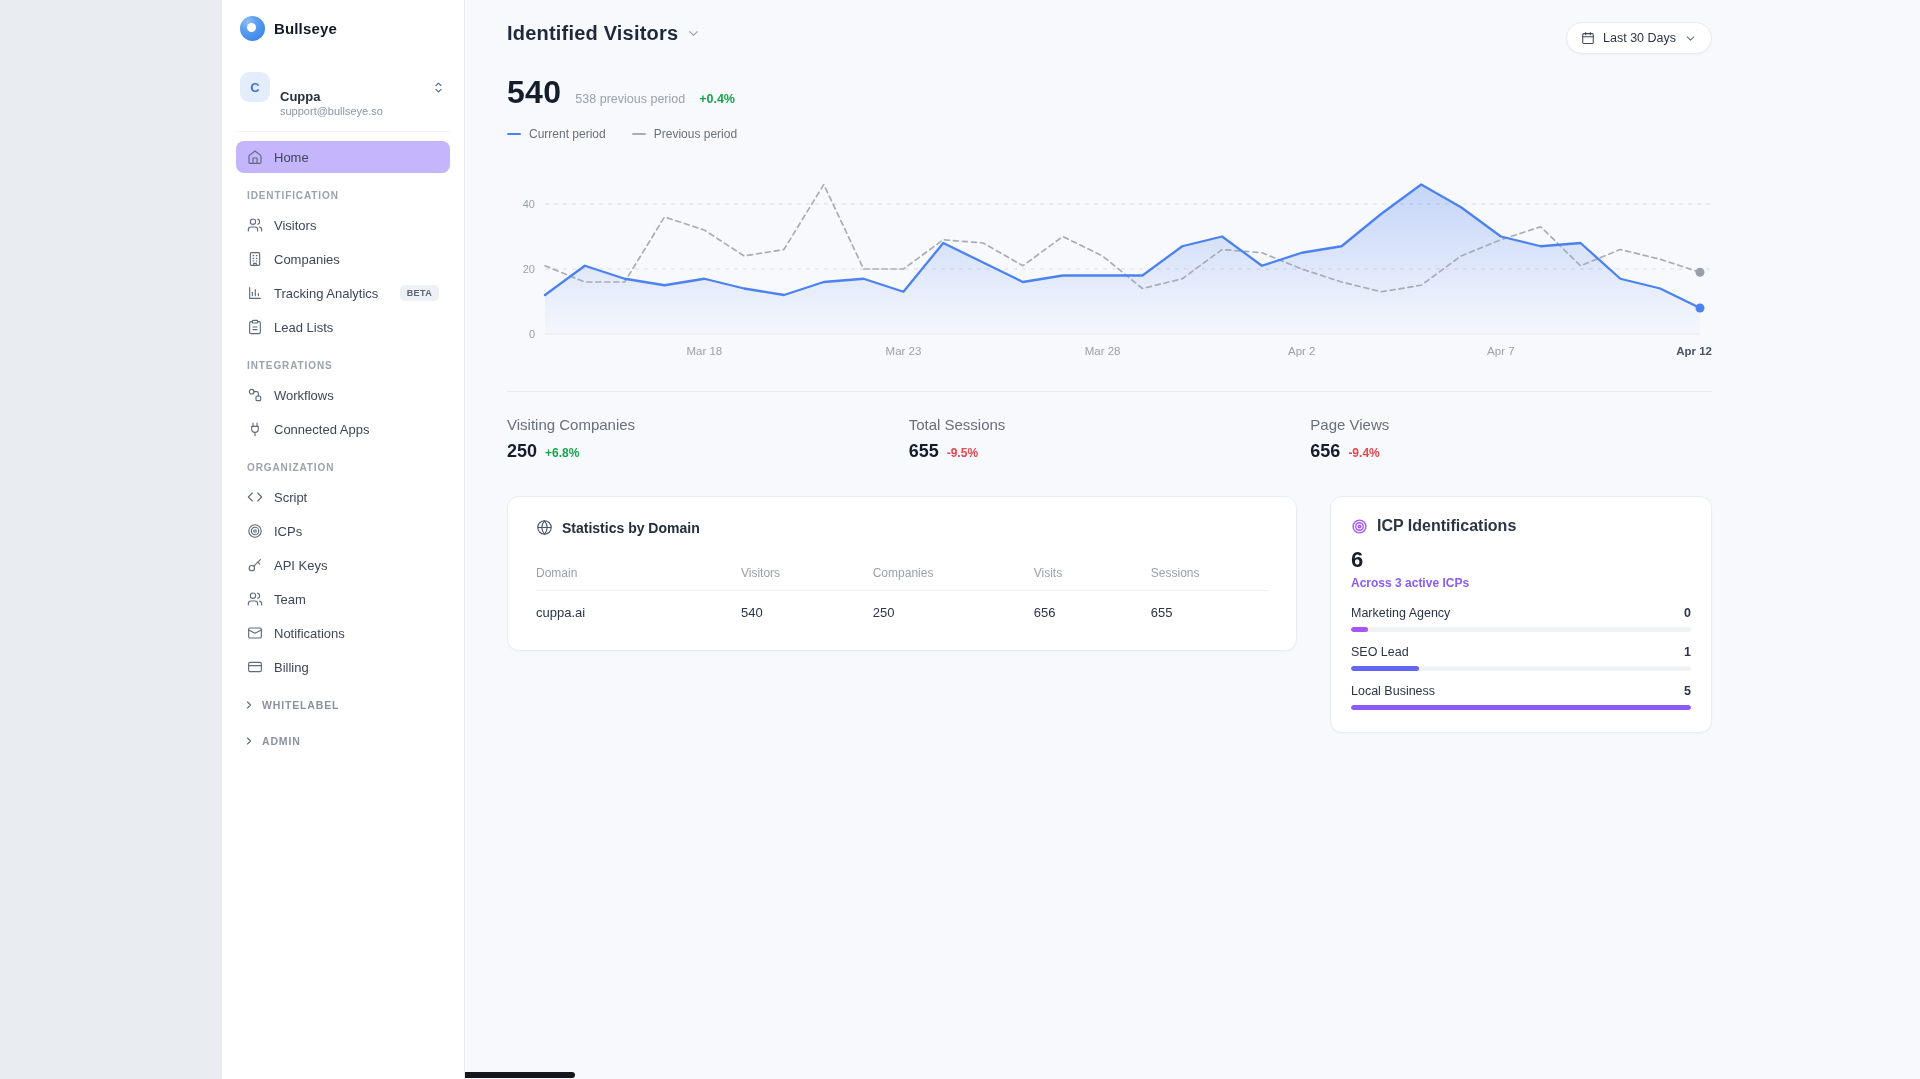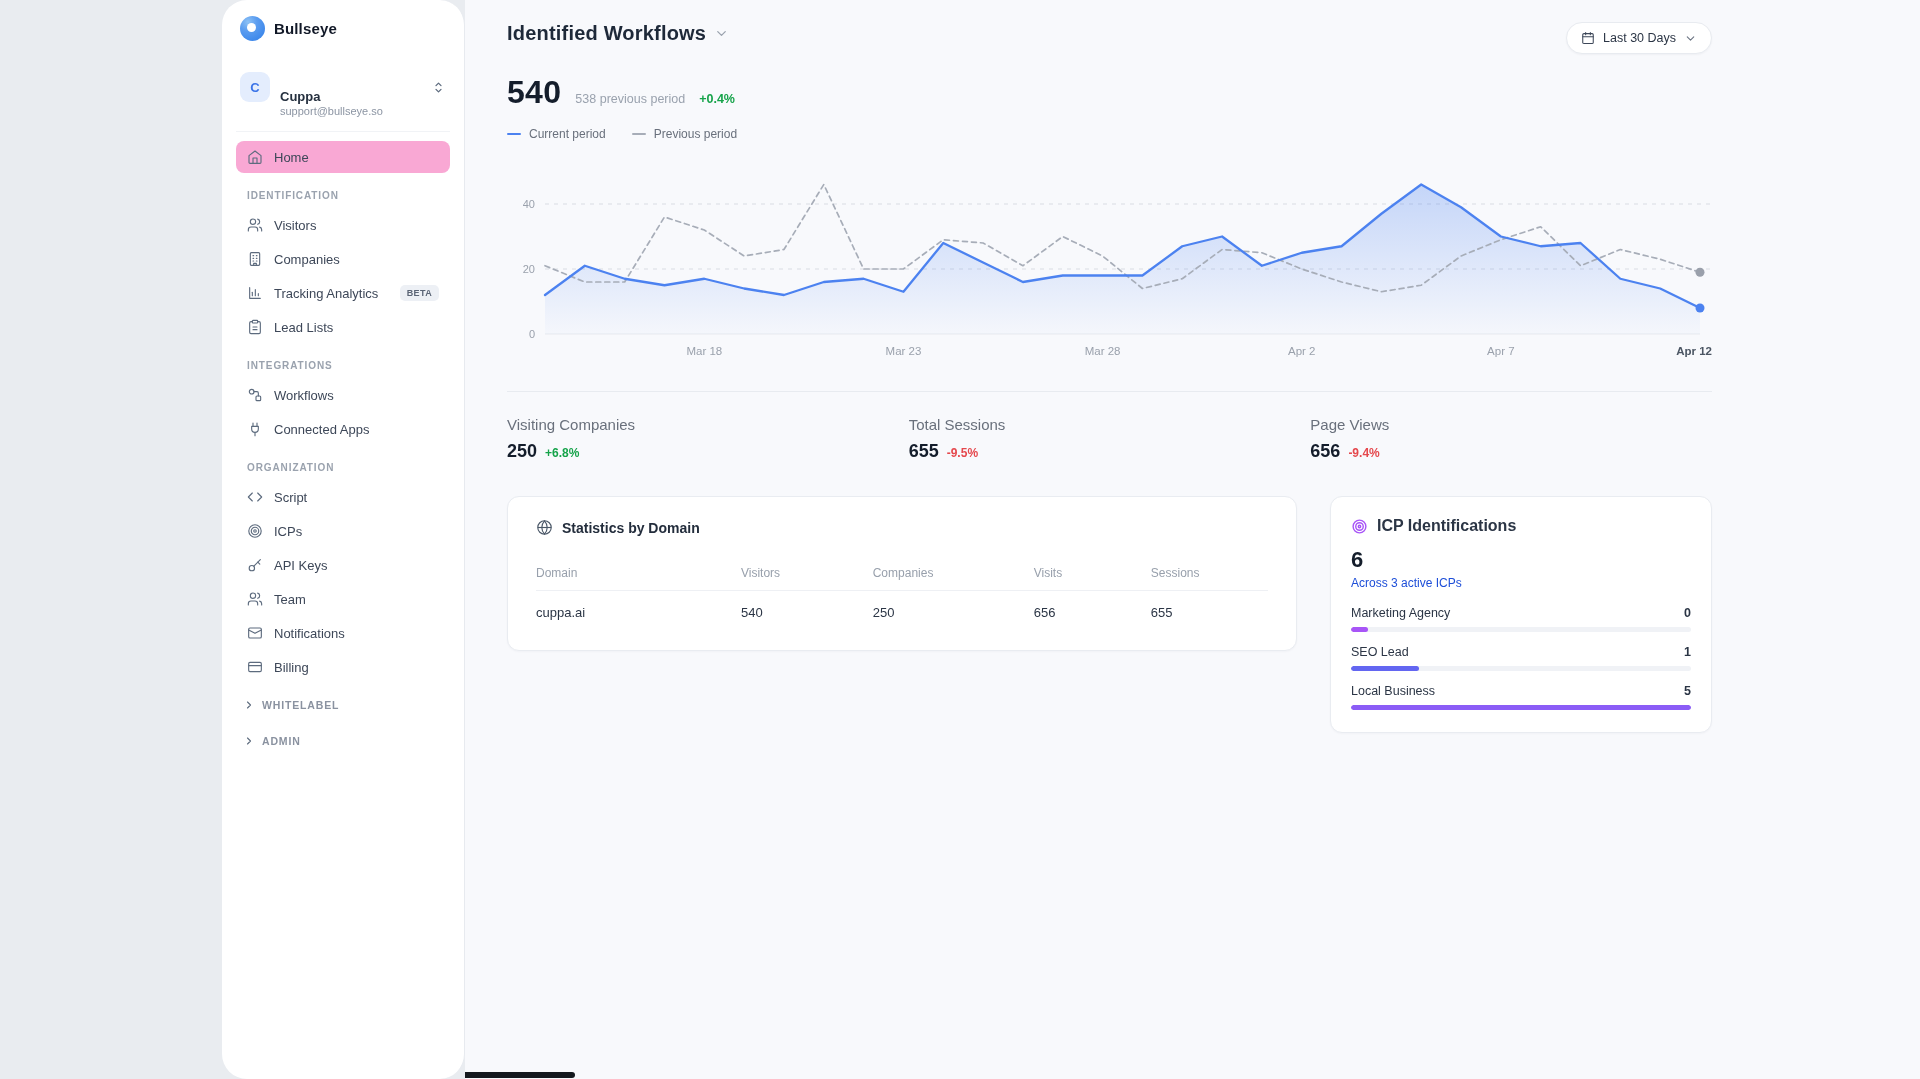"Bullseye" .sidebar { border-radius: 25px -> none }
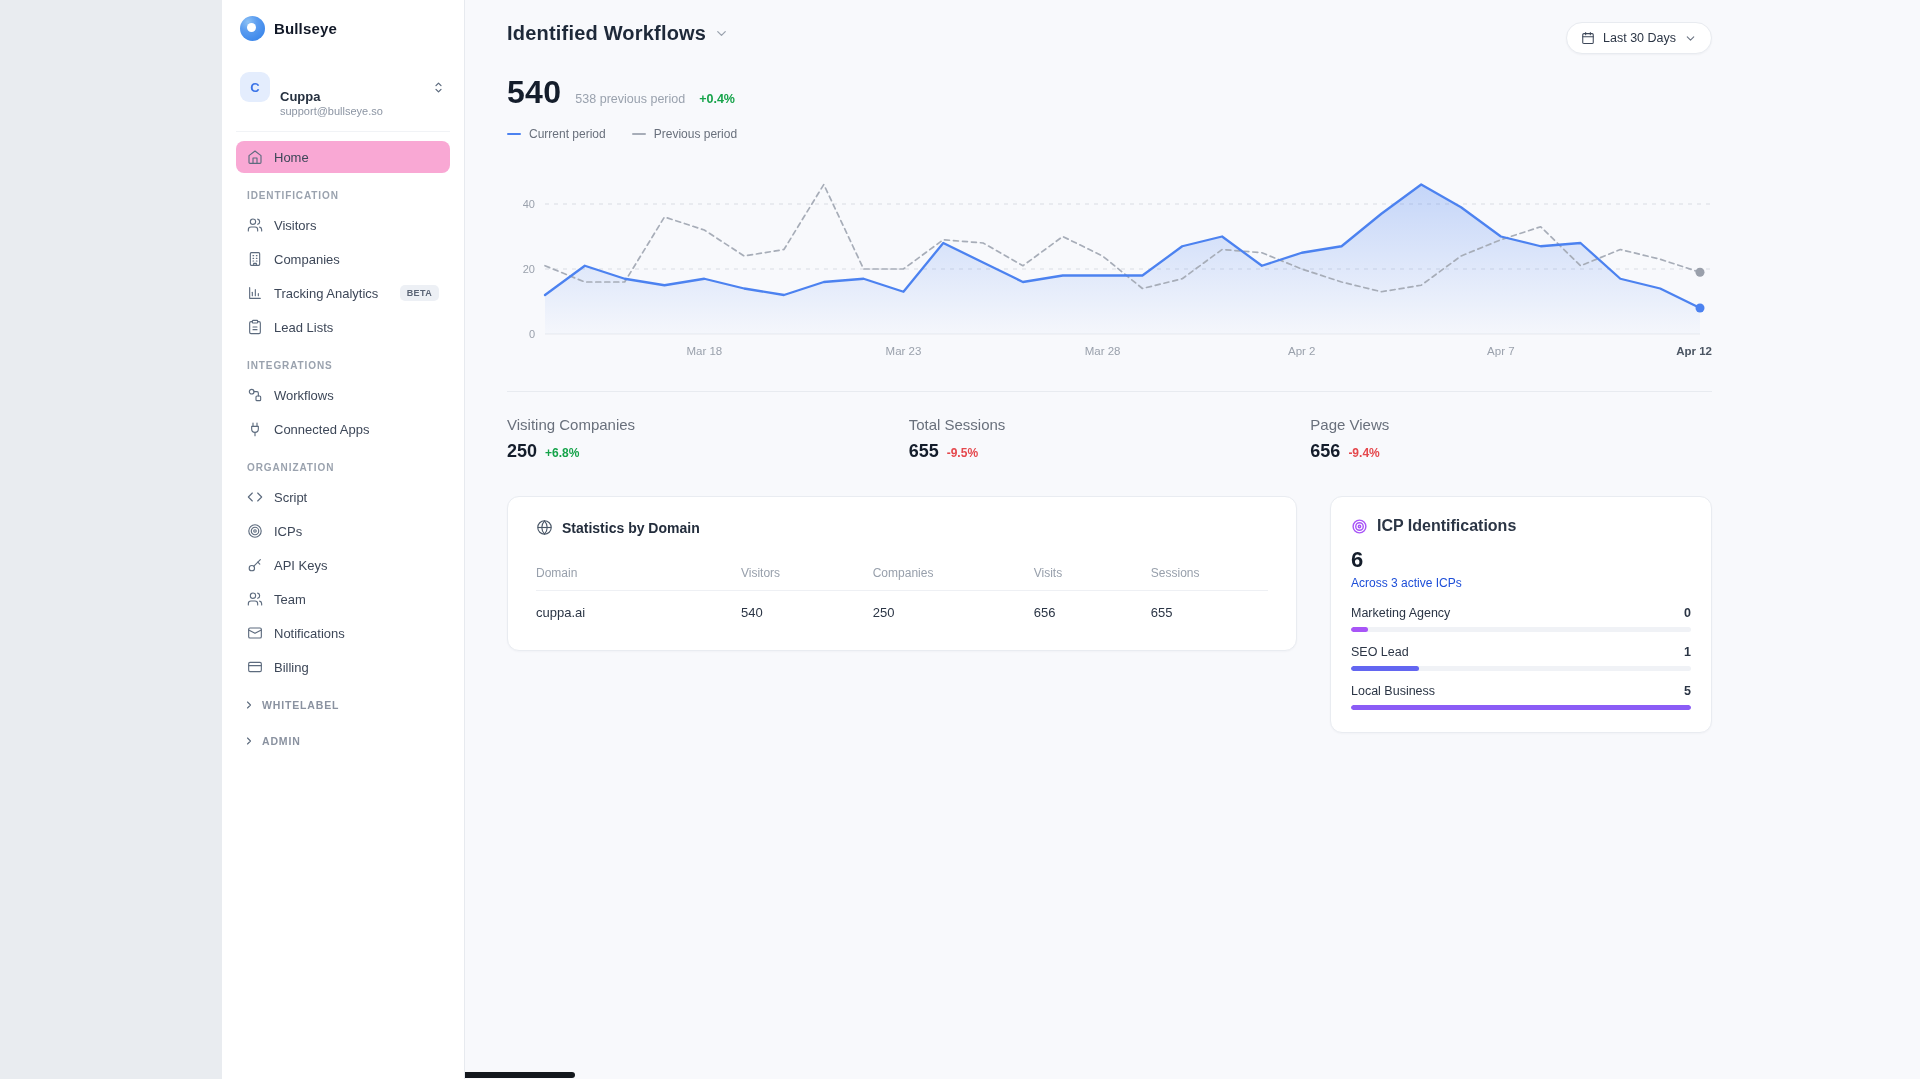"Identified Workflows" span.page-title { text: Workflows -> Visitors }
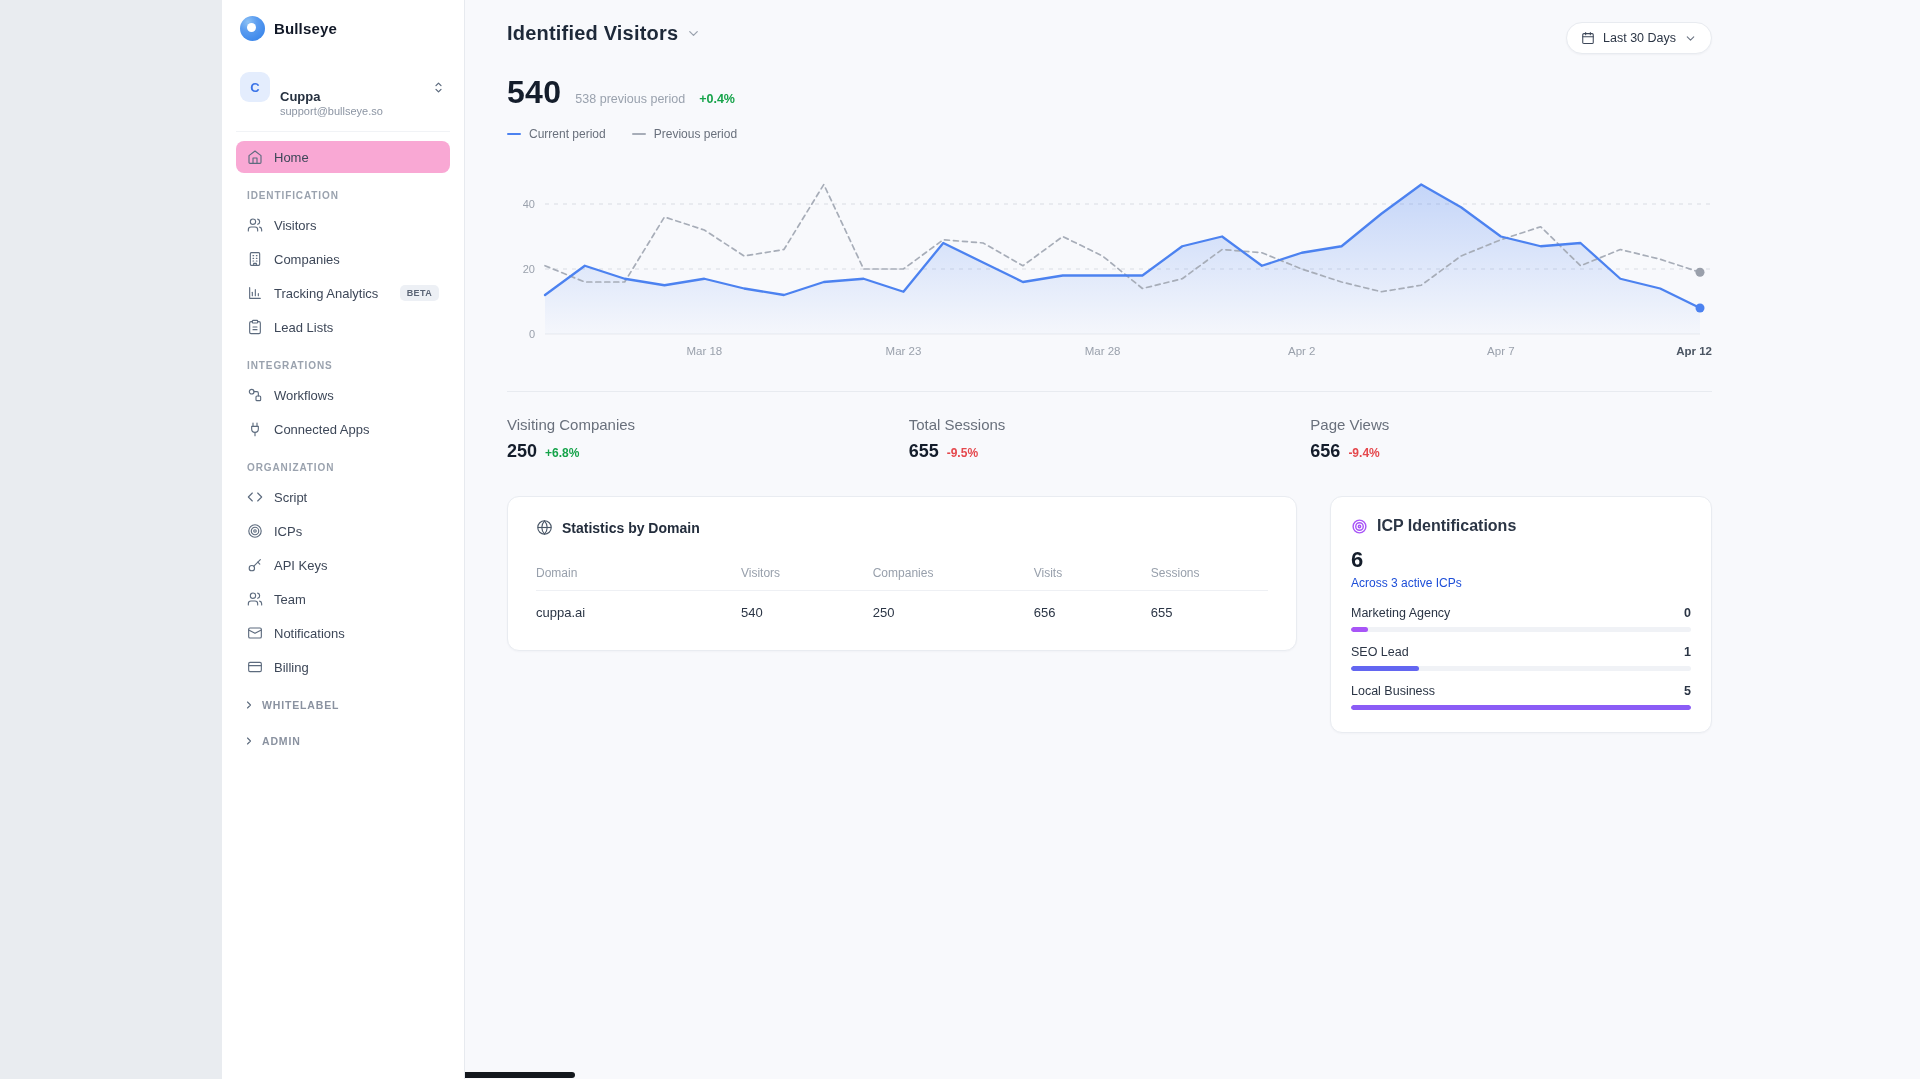"Home" .nav-item.active { background: #f9a8d4 -> #c4b5fd }
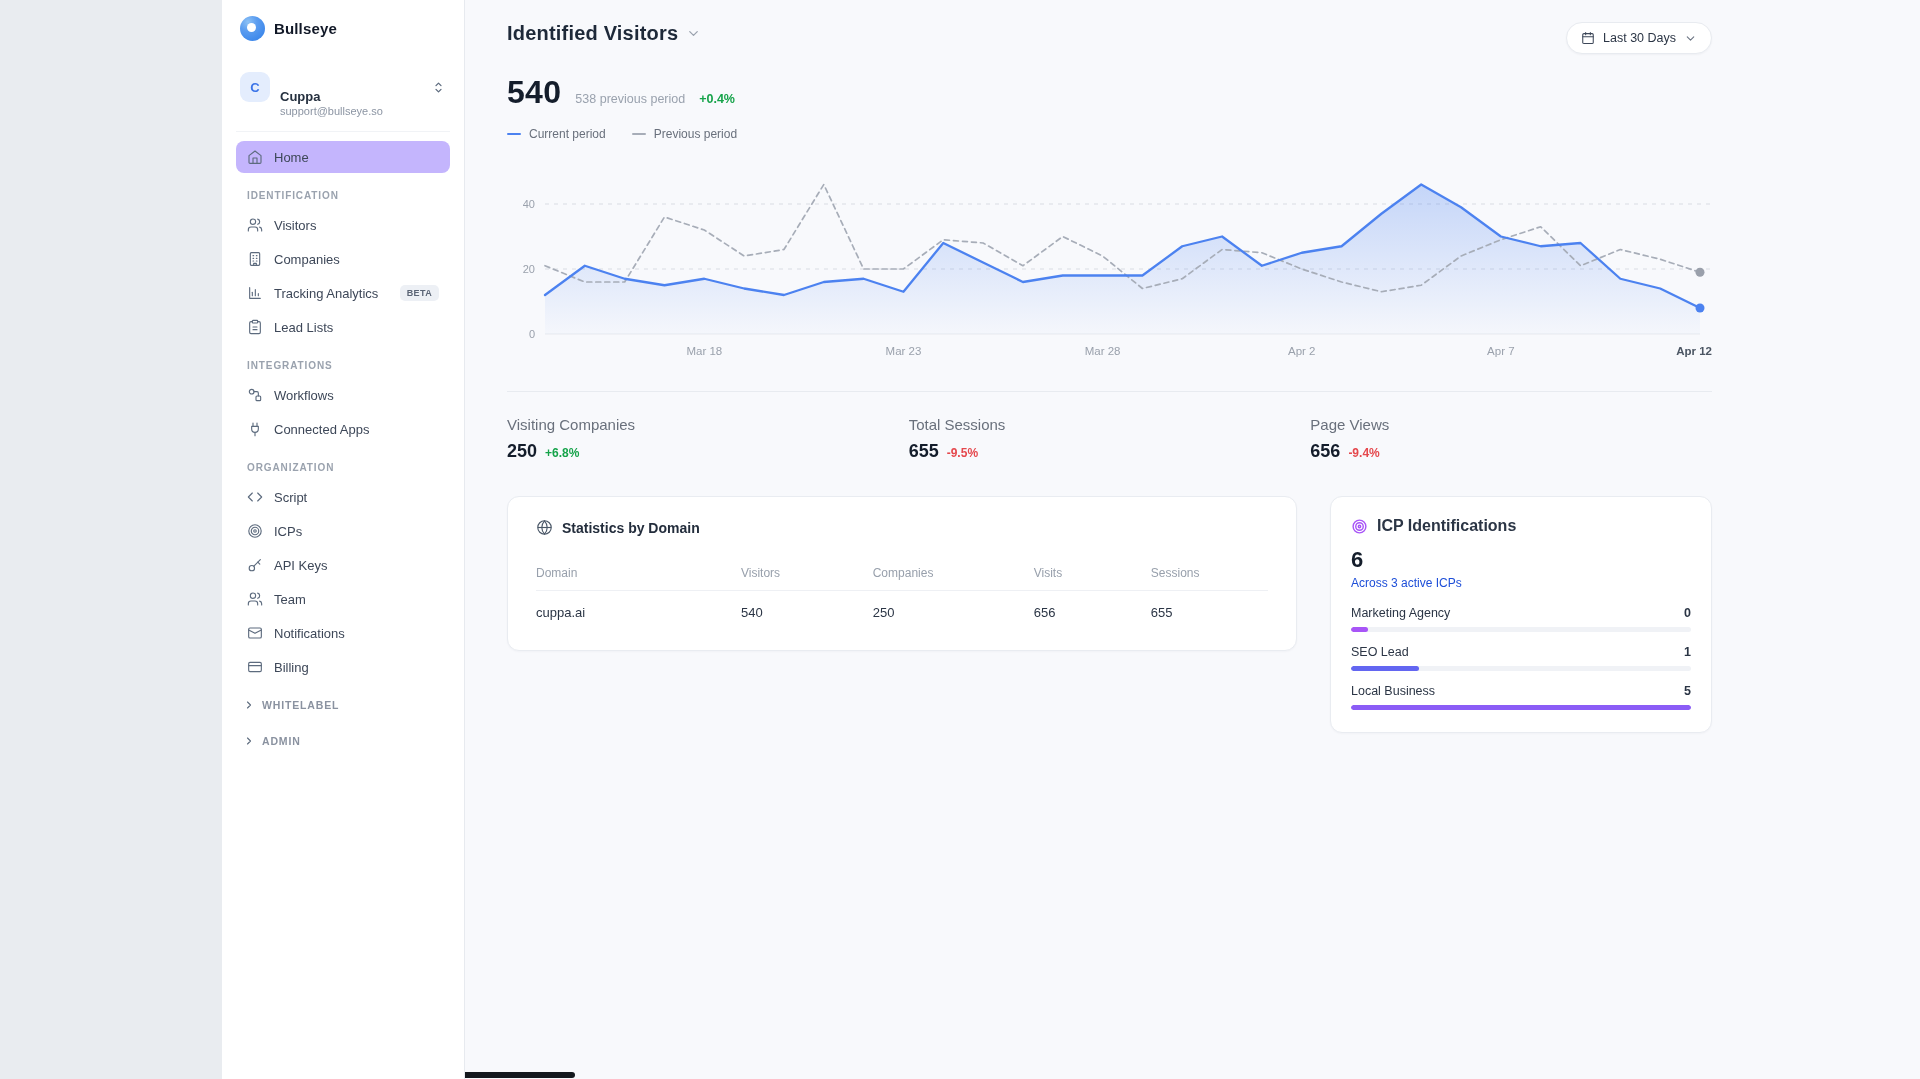"Across 3 active ICPs" .icp-subtitle { color: #1d4ed8 -> #8b5cf6; font-weight: none -> bold }
